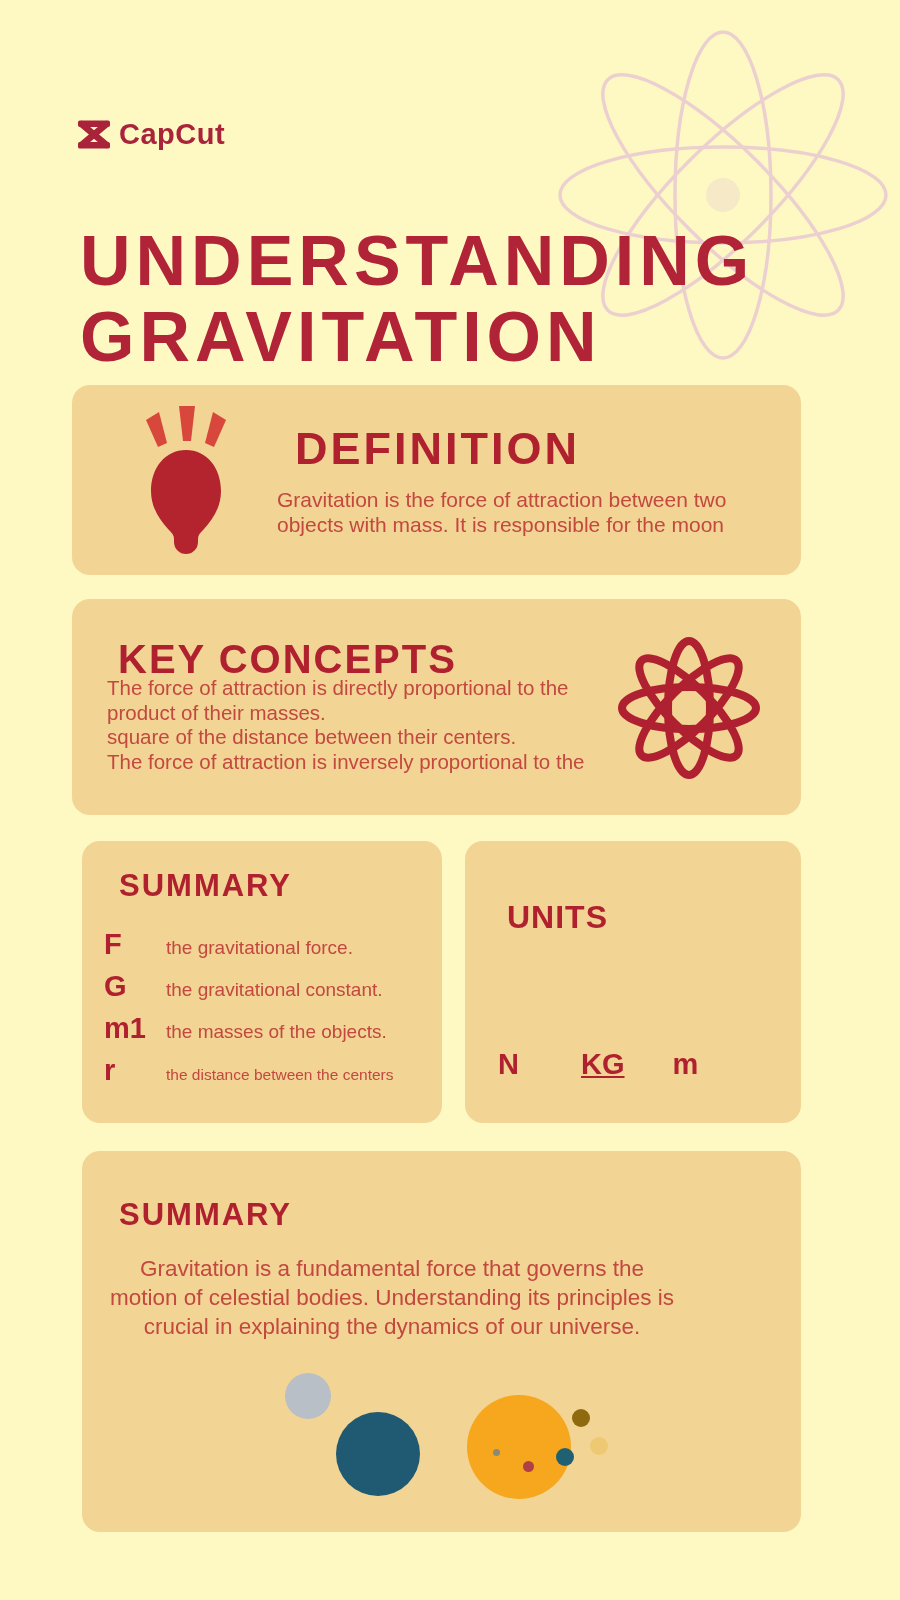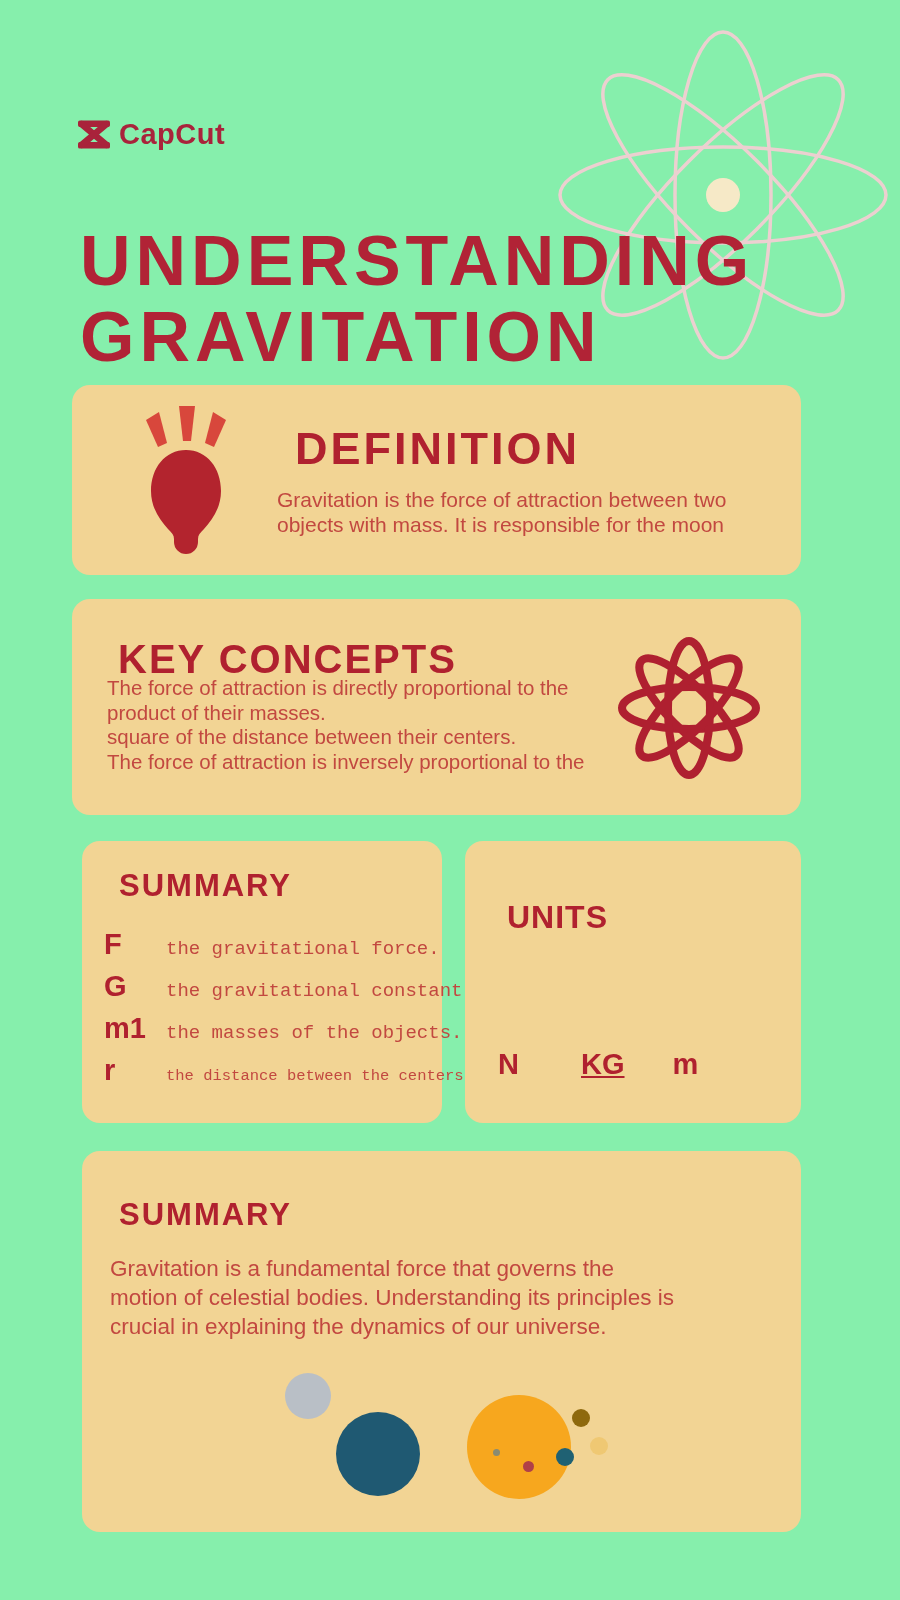"CapCut" .page { background: #86efac -> #fef9c3 }
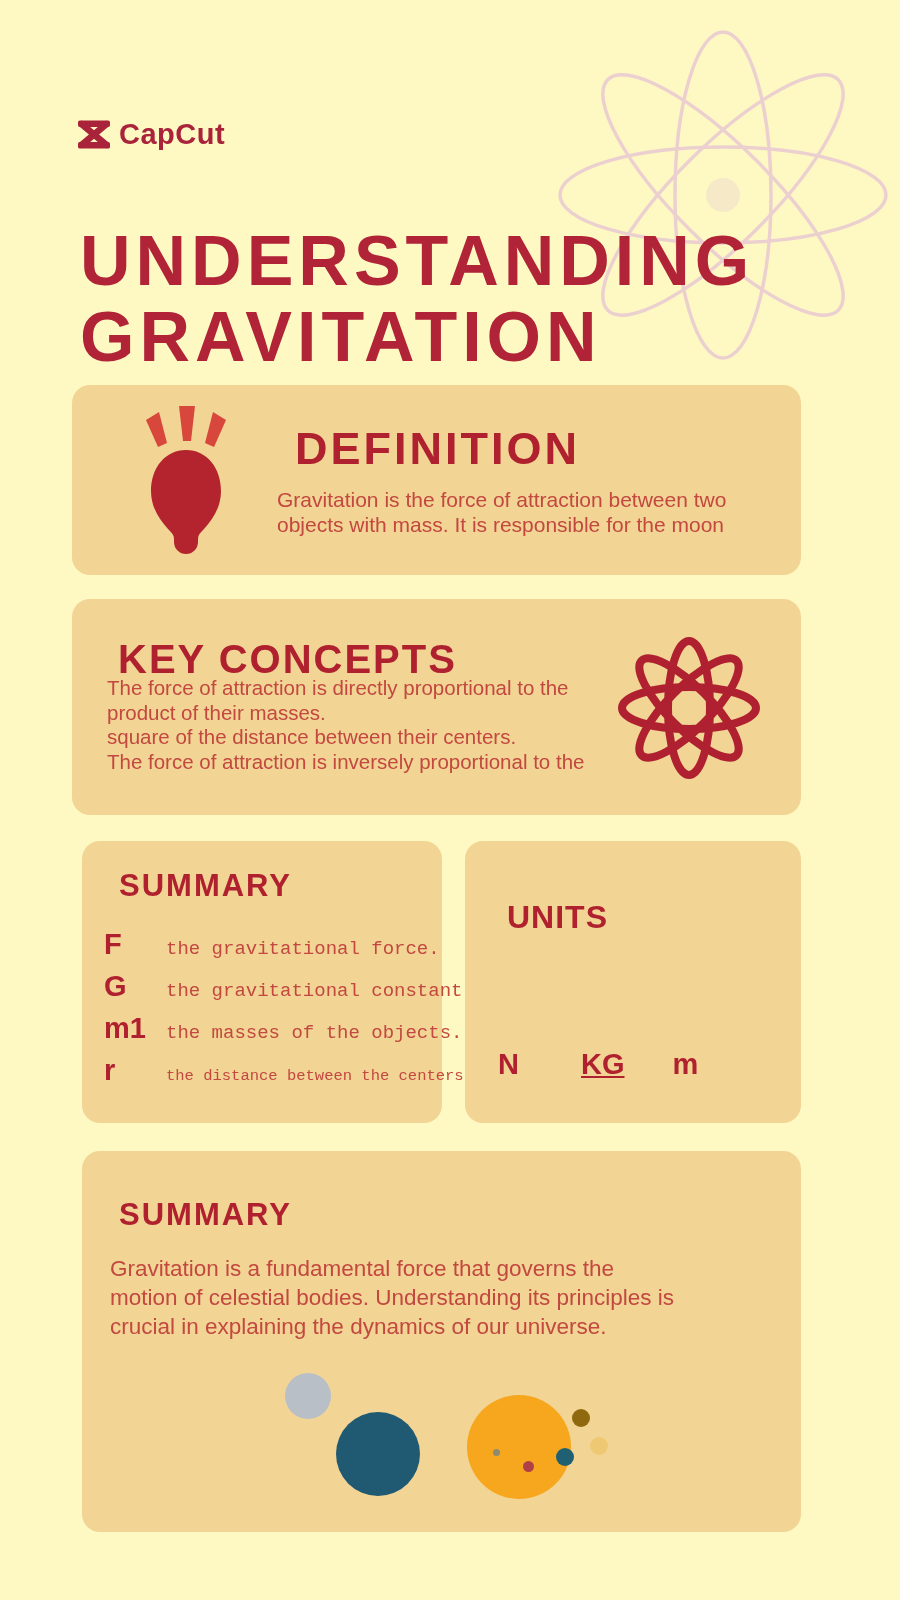"the gravitational force." .eq-desc { font-family: Liberation Mono, monospace -> none }
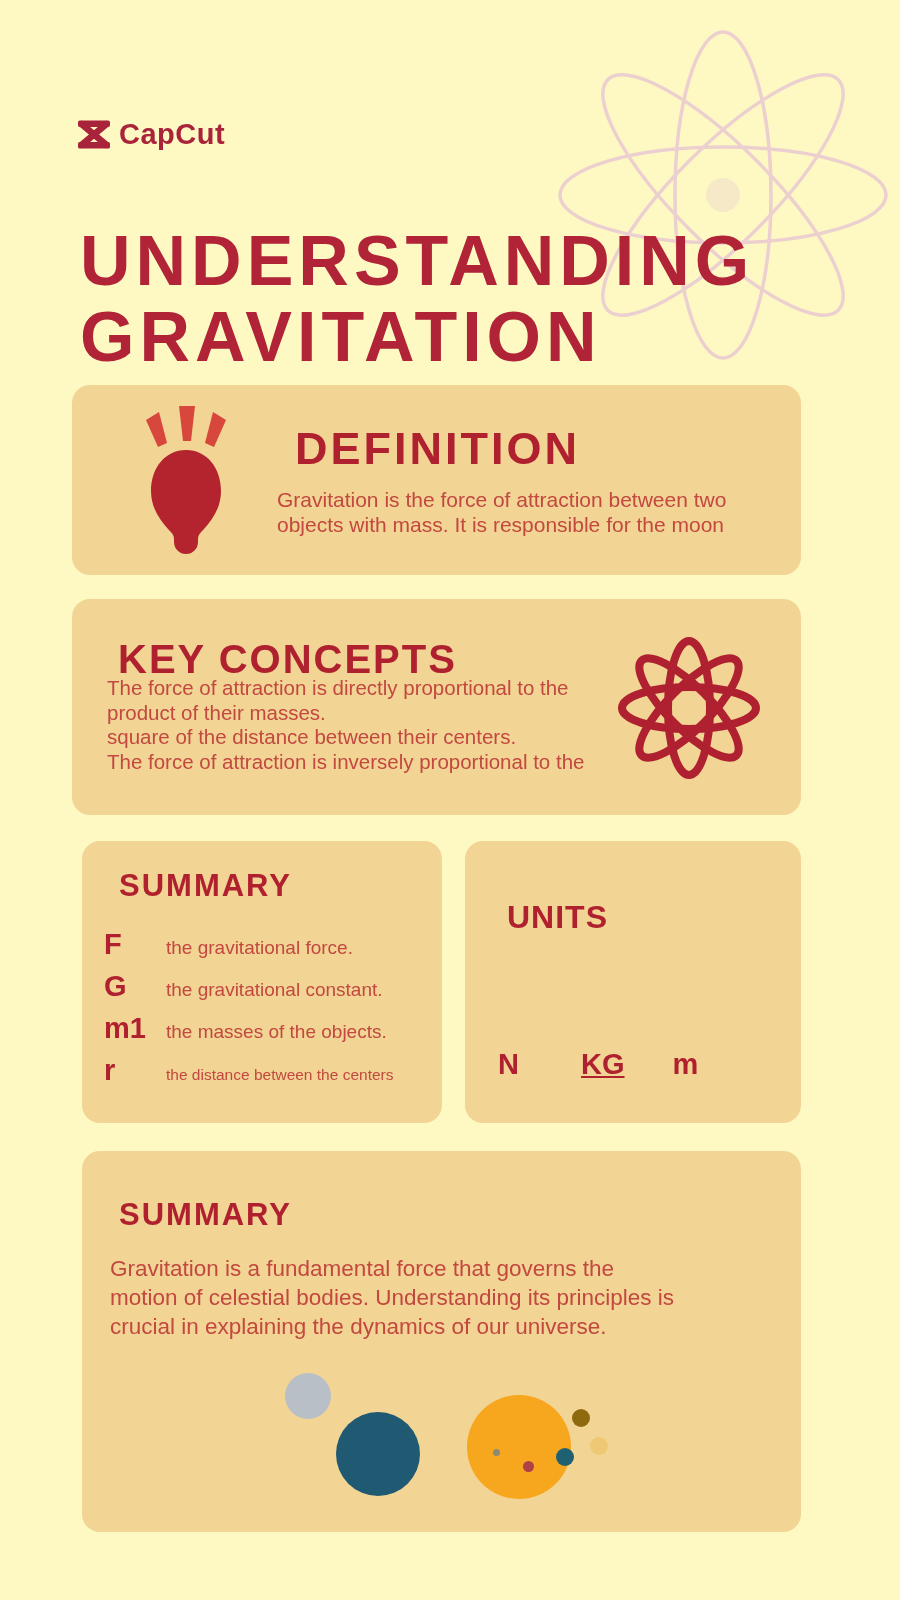"Gravitation is a fundamental force" .sum-body { text-align: none -> center }
